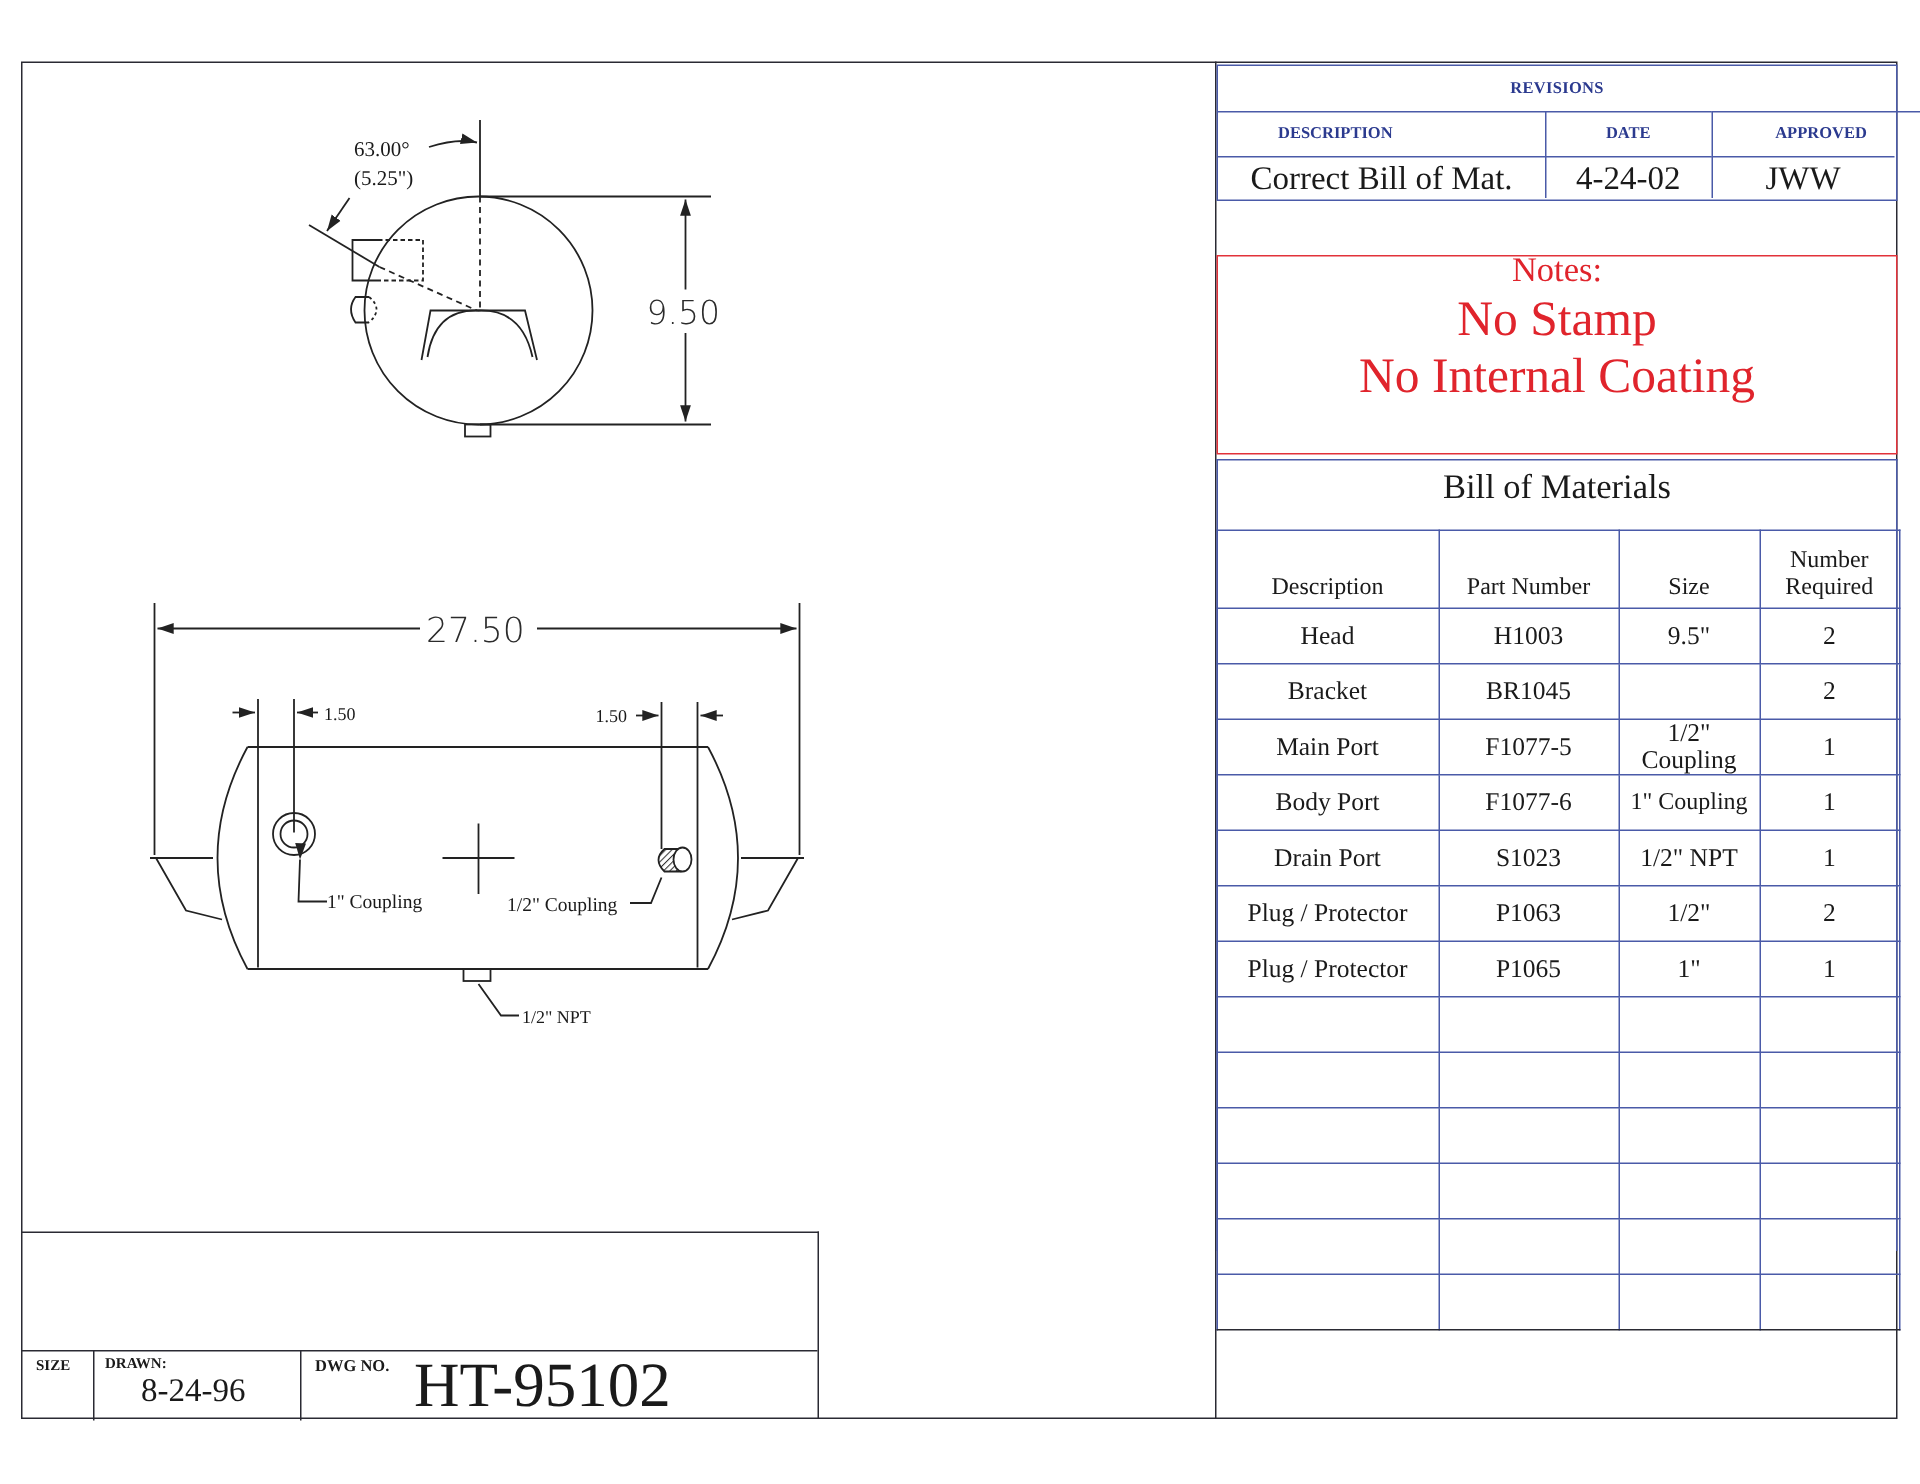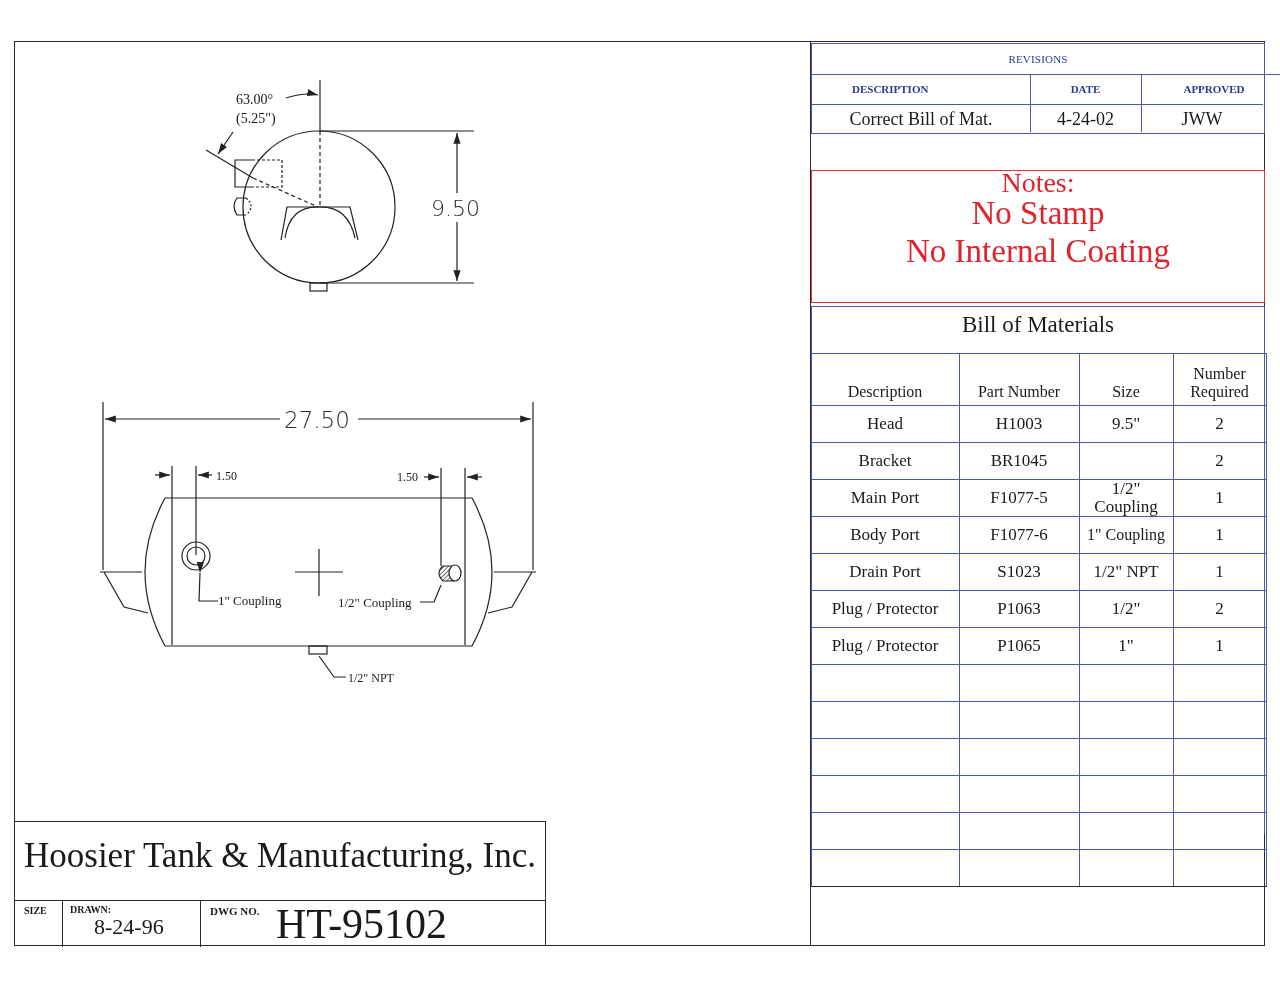"REVISIONS" .rev .title { font-weight: normal -> bold }
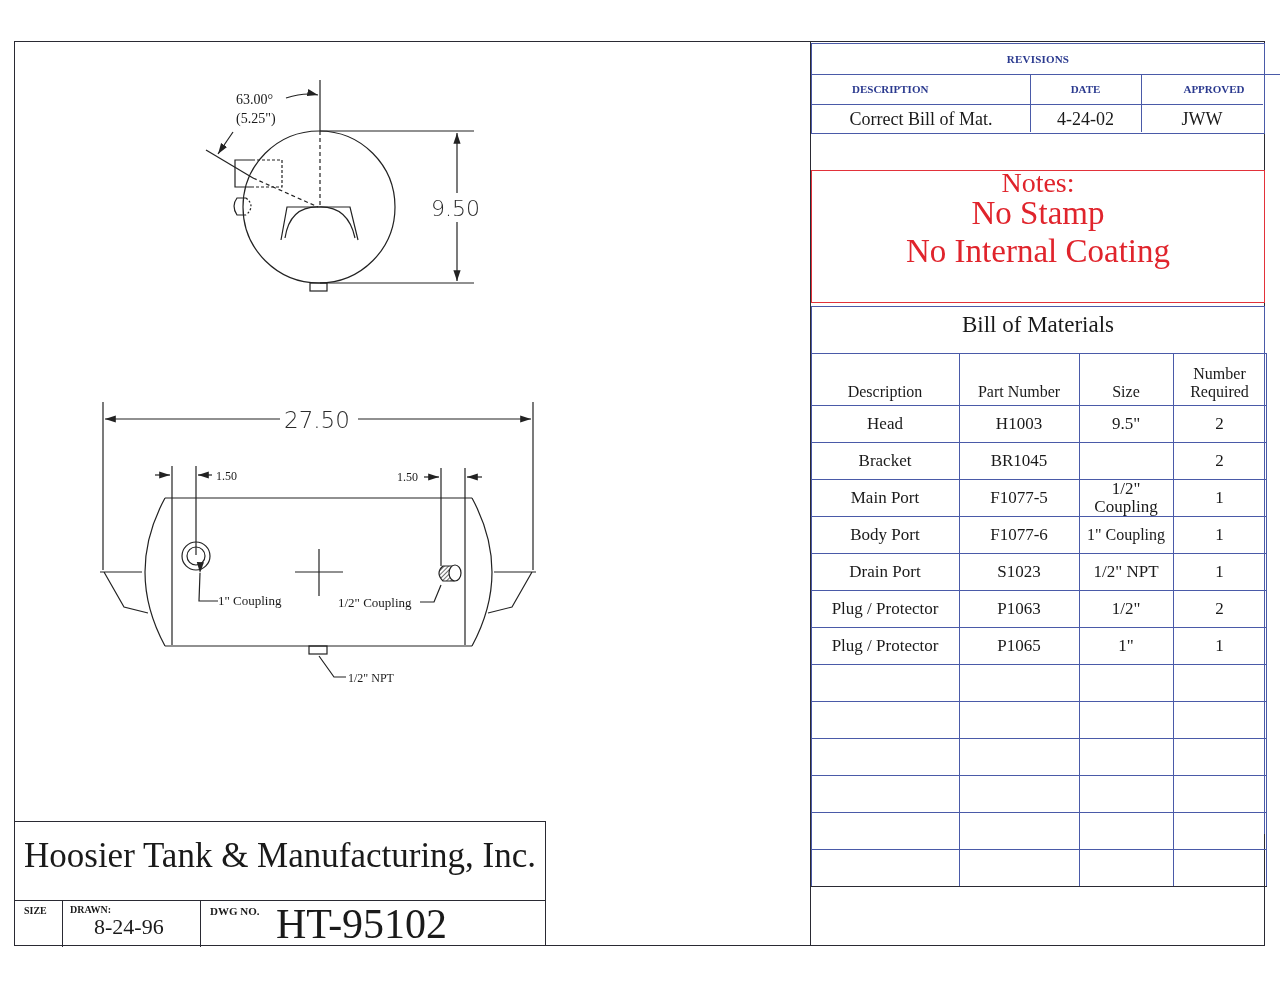"Correct Bill of Mat." .rev .row { font-size: 18px -> 22px }
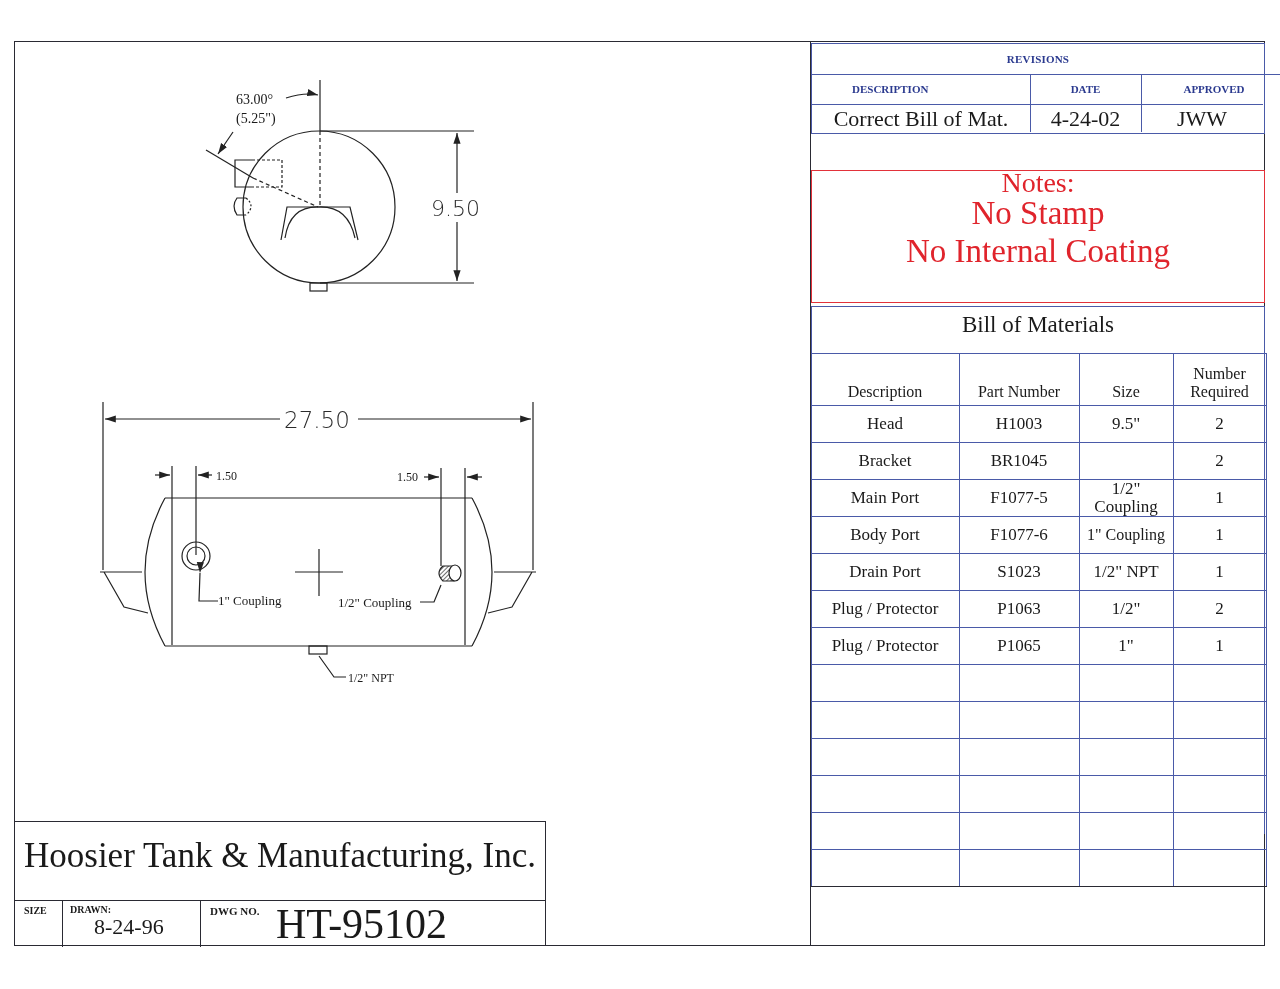"Notes:" .notes .nt { font-size: 28px -> 23px }
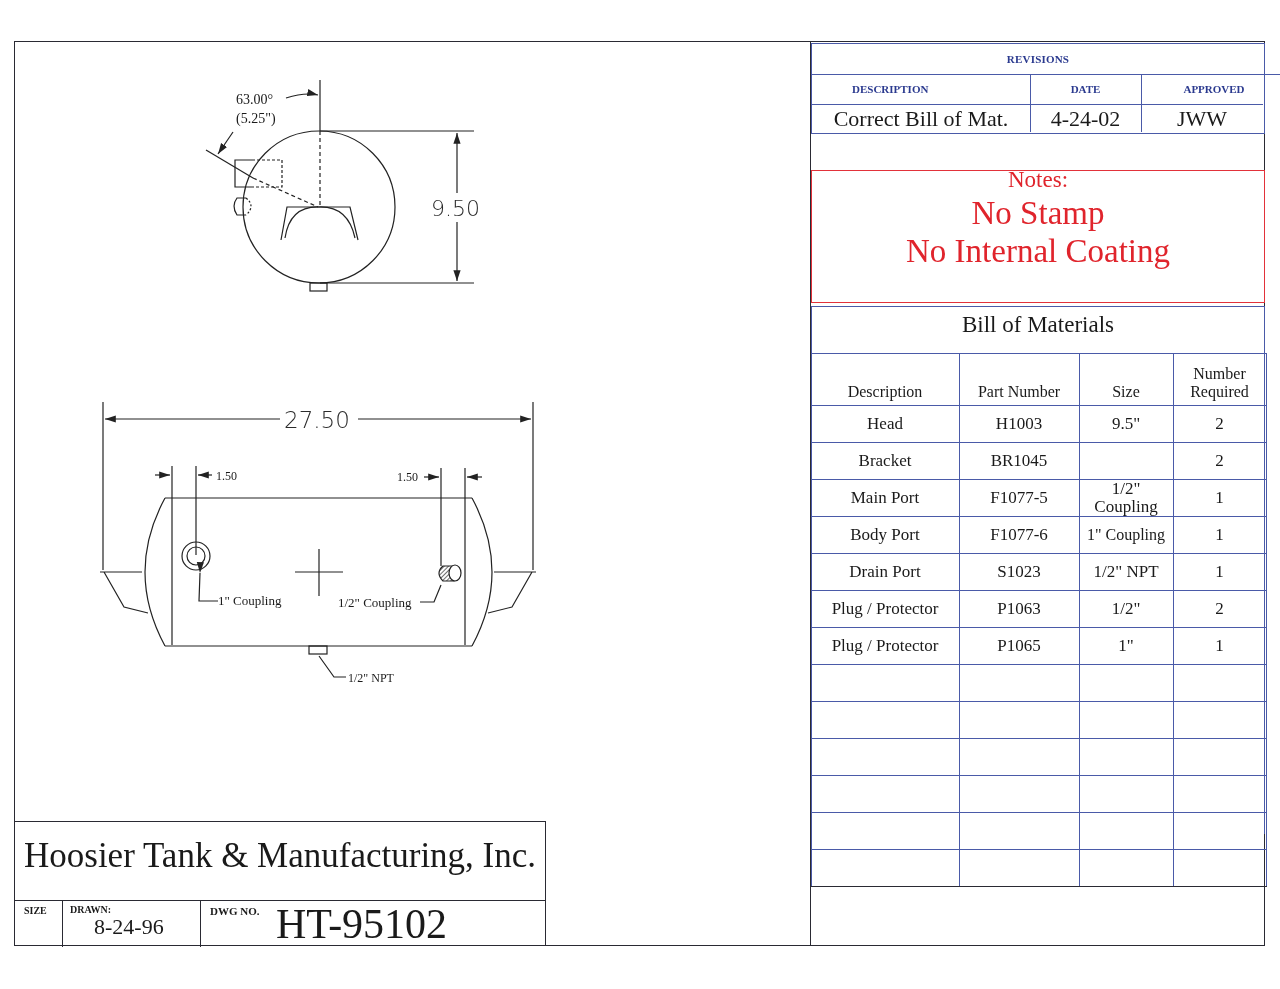"Hoosier Tank & Manufacturing, Inc." div.company { html: <div>Hoosier Tank &amp; Manufacturing, Inc.</div> -> none }
